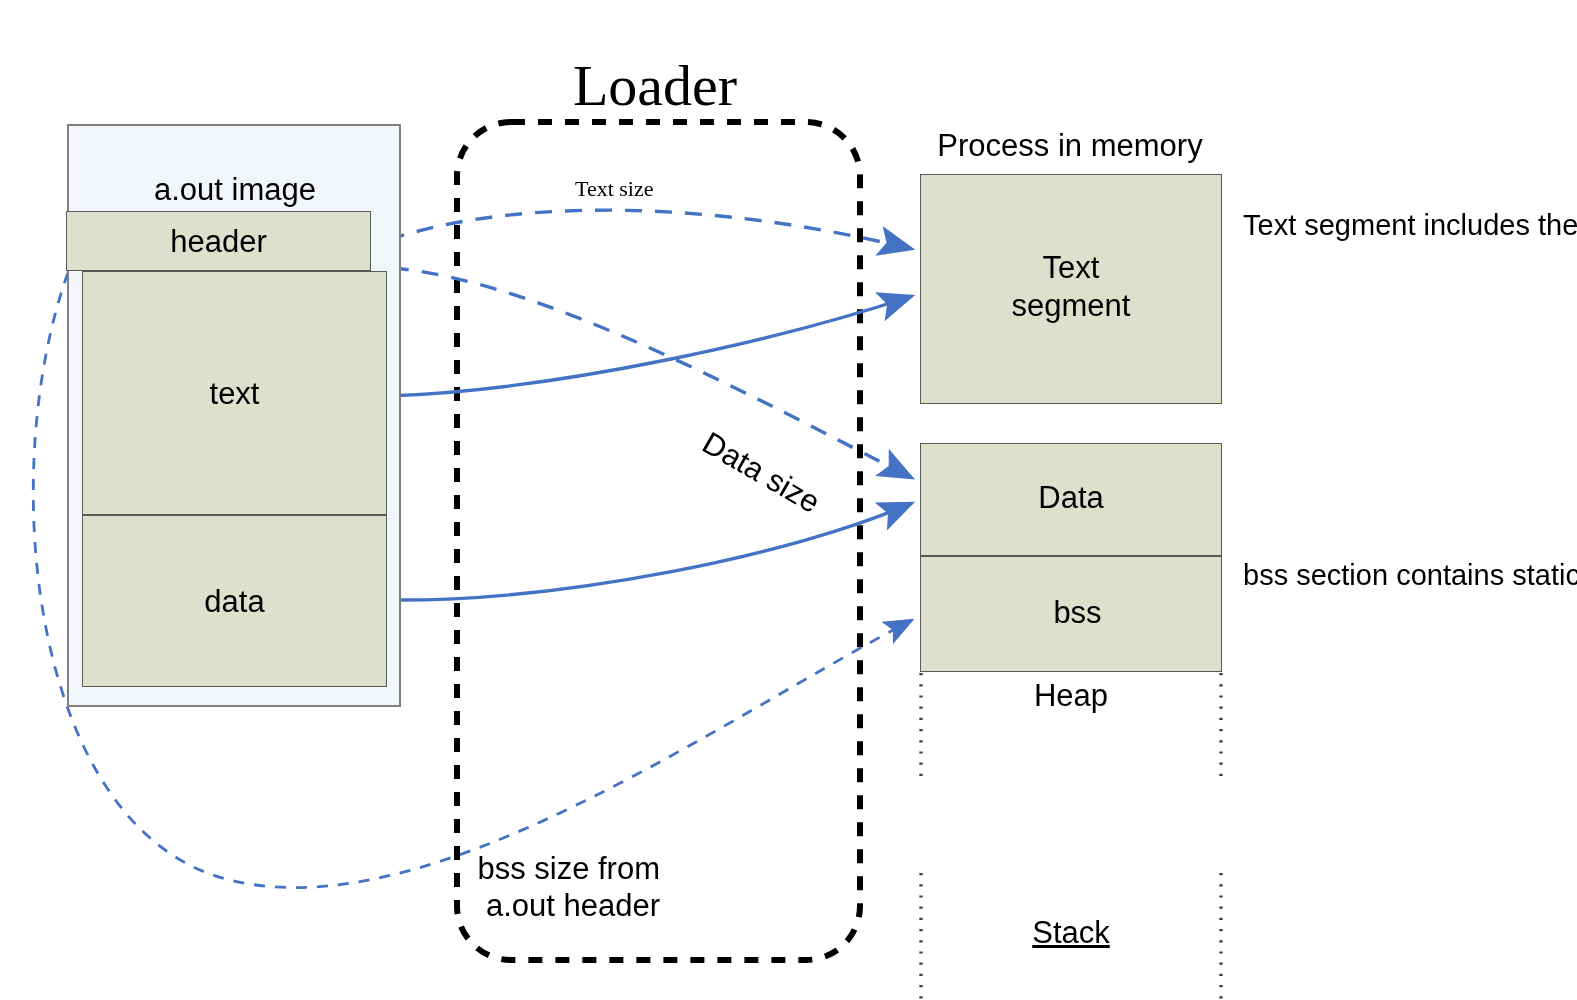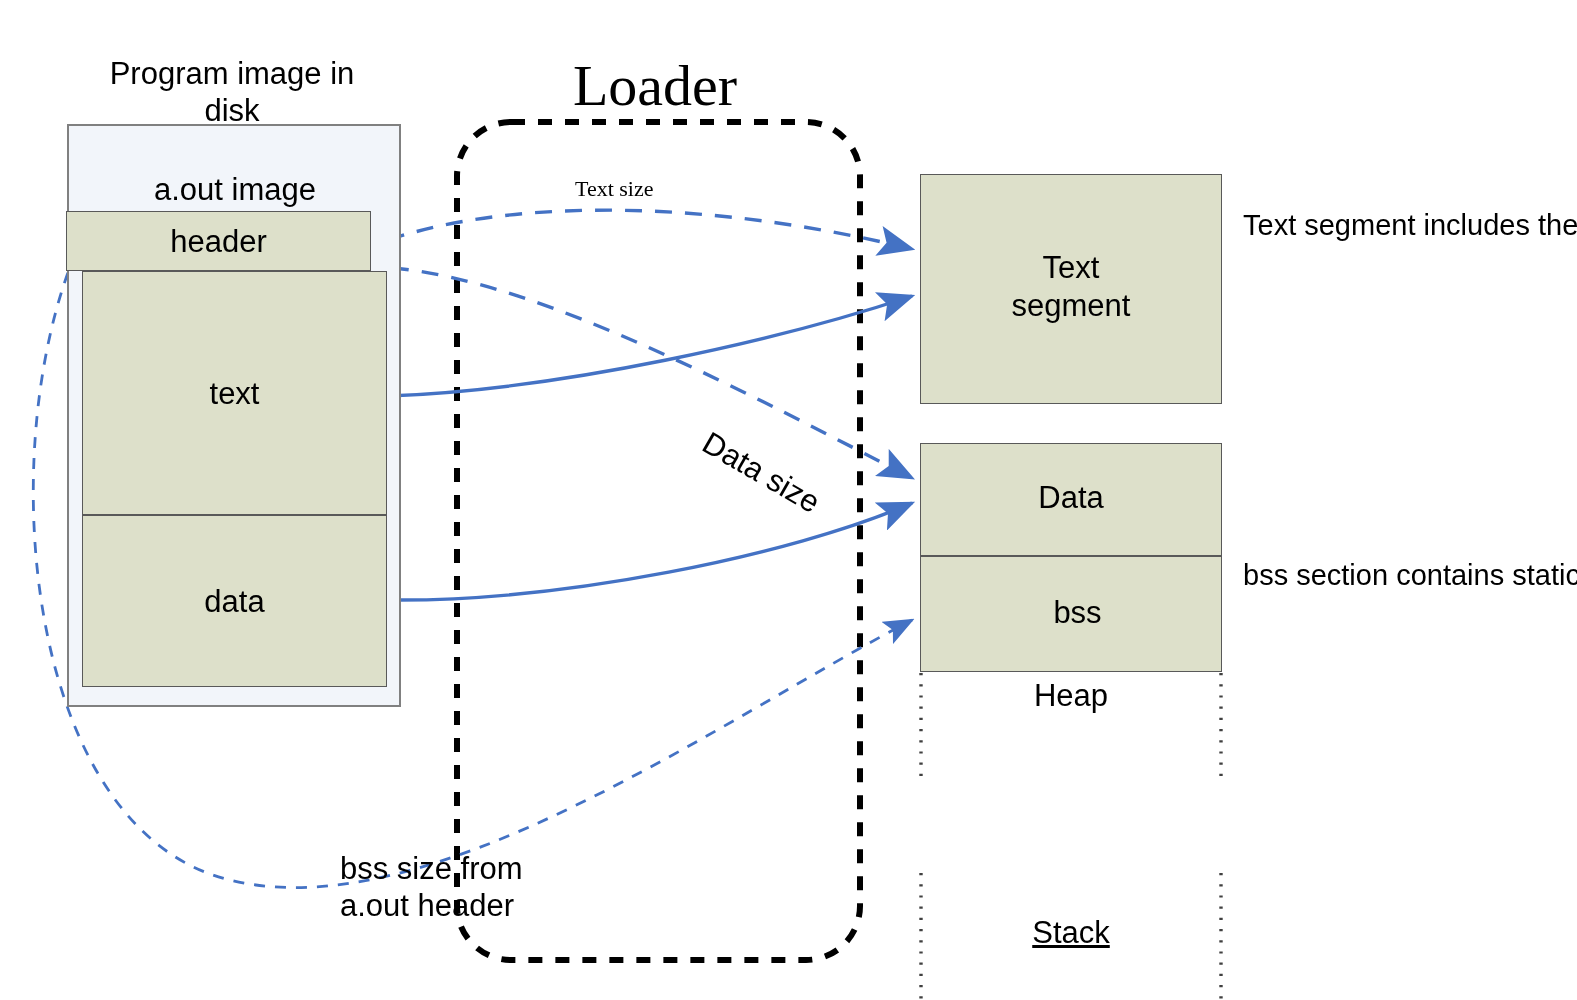"Program image in" div.lbl { html: <div>Program image in disk</div> -> none }
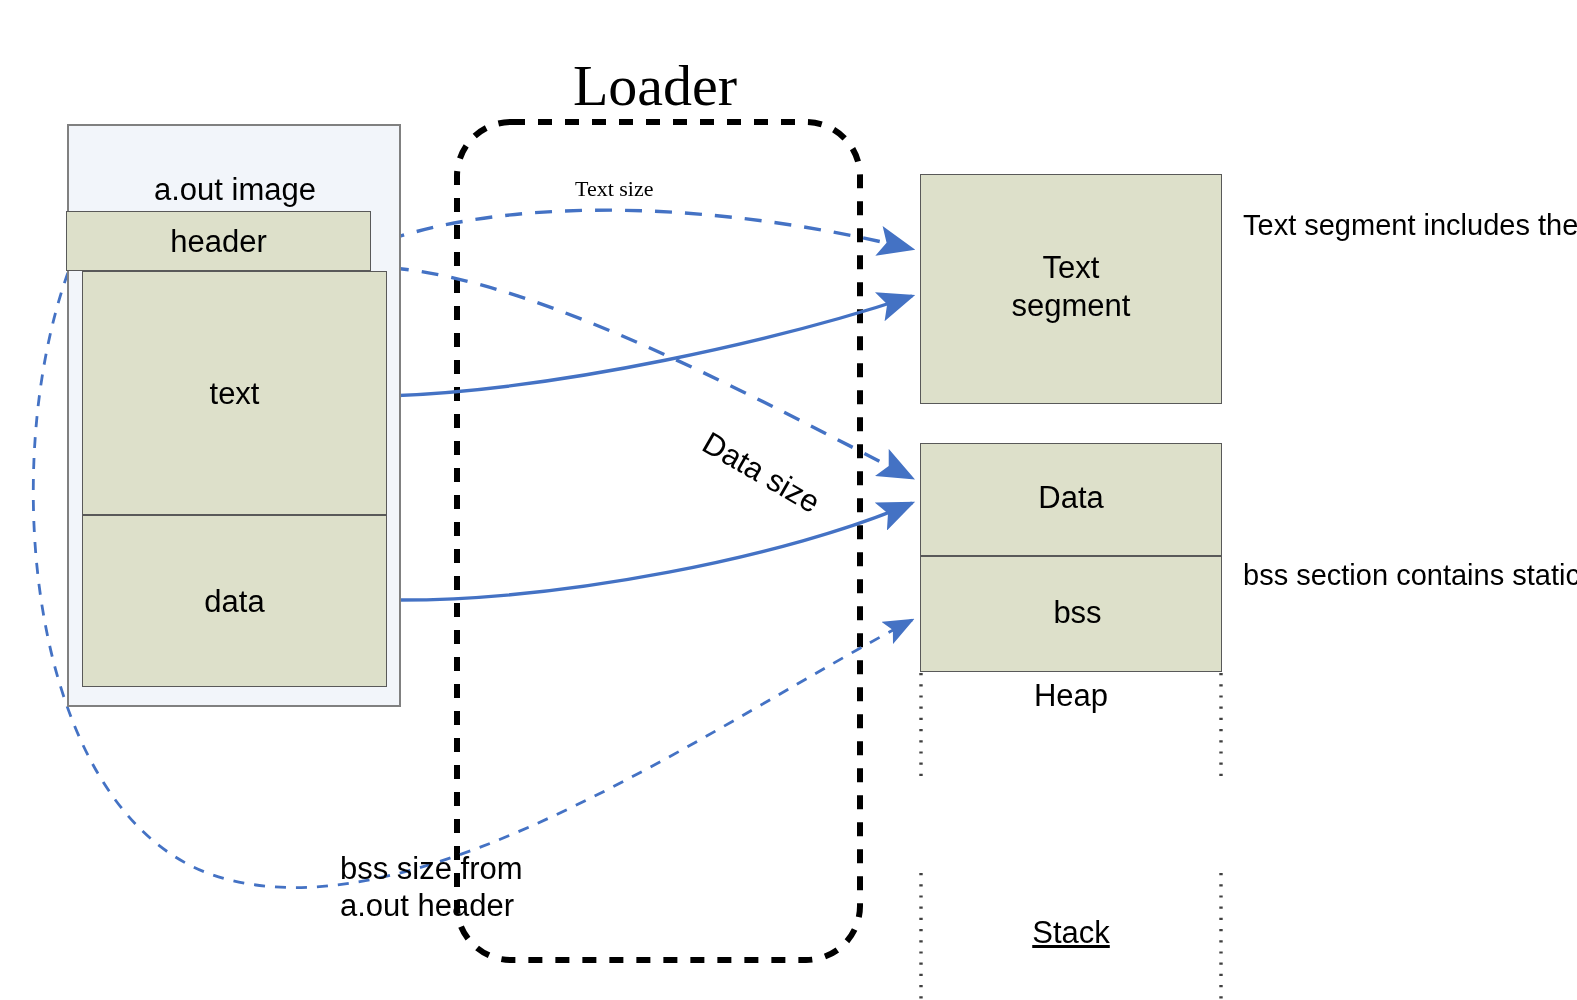"Process in memory" div.lbl { html: none -> <div>Process in memory</div> }
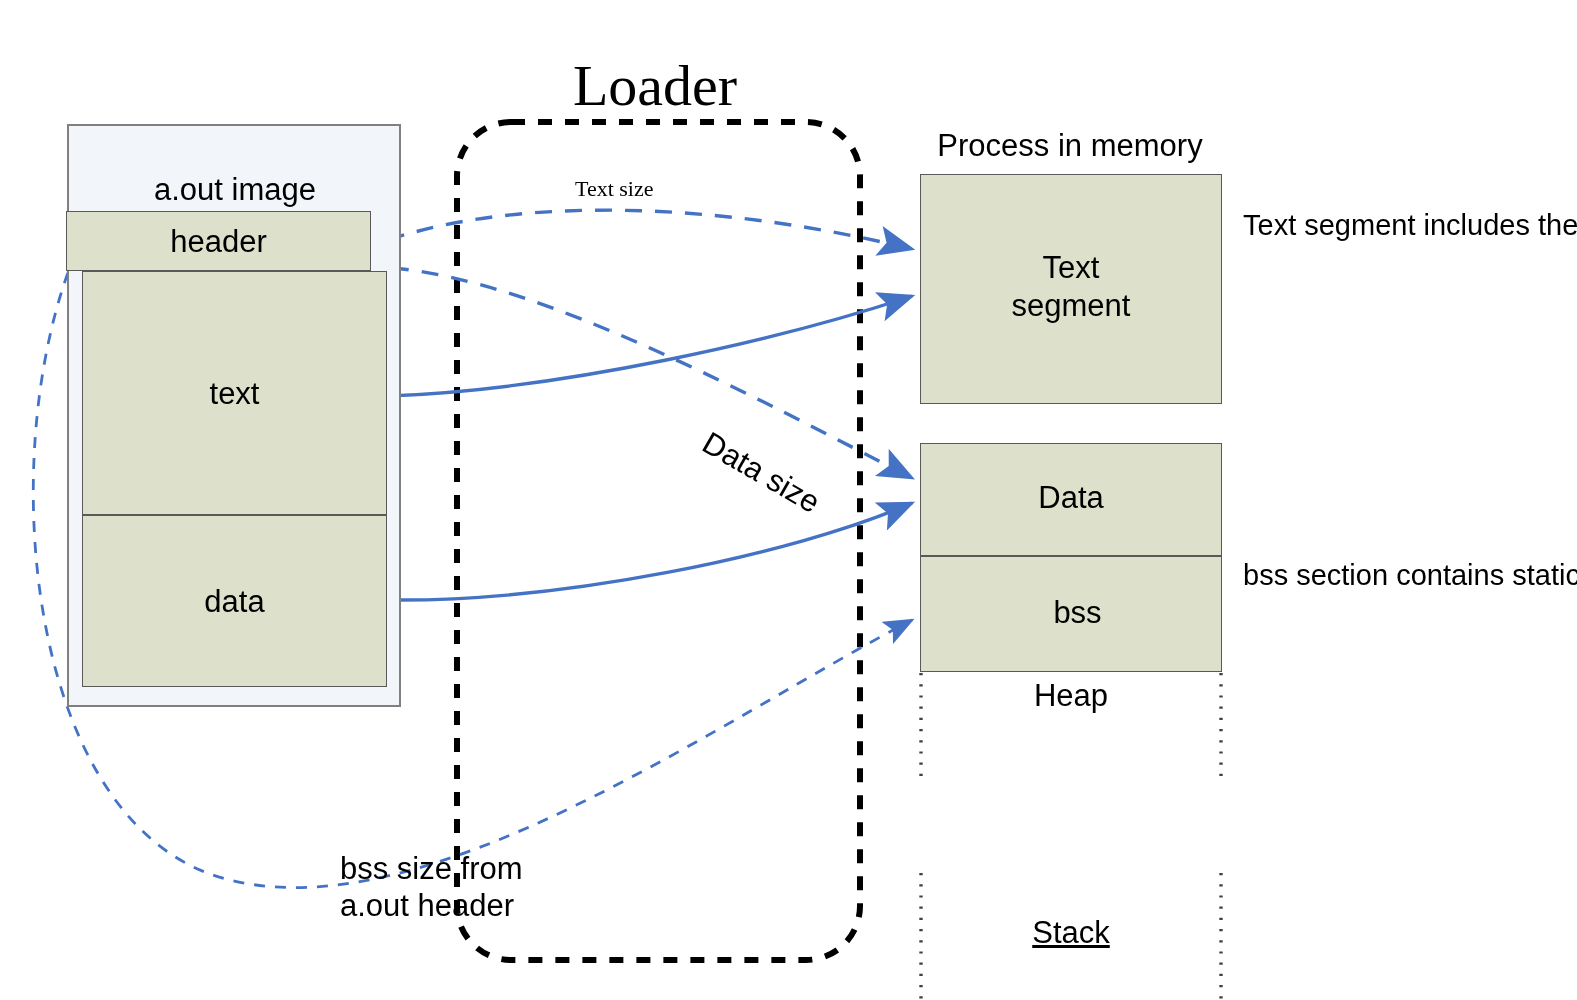"bss size from" .lbl-bsssize { text-align: left -> right }
